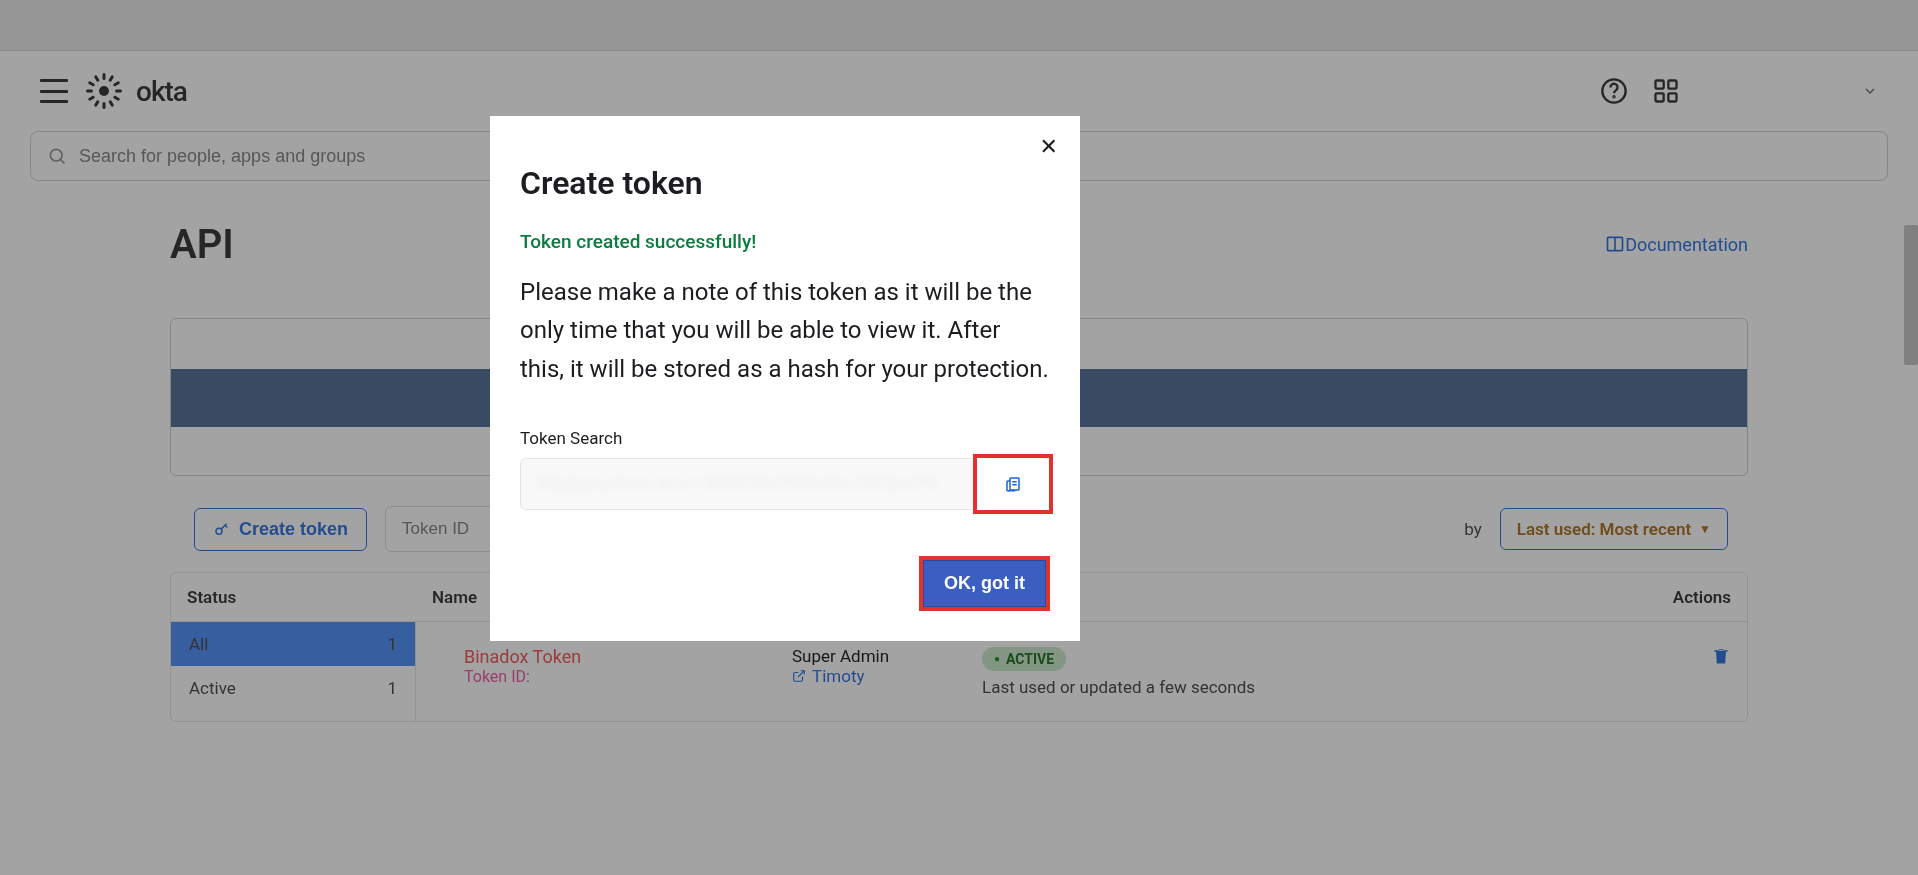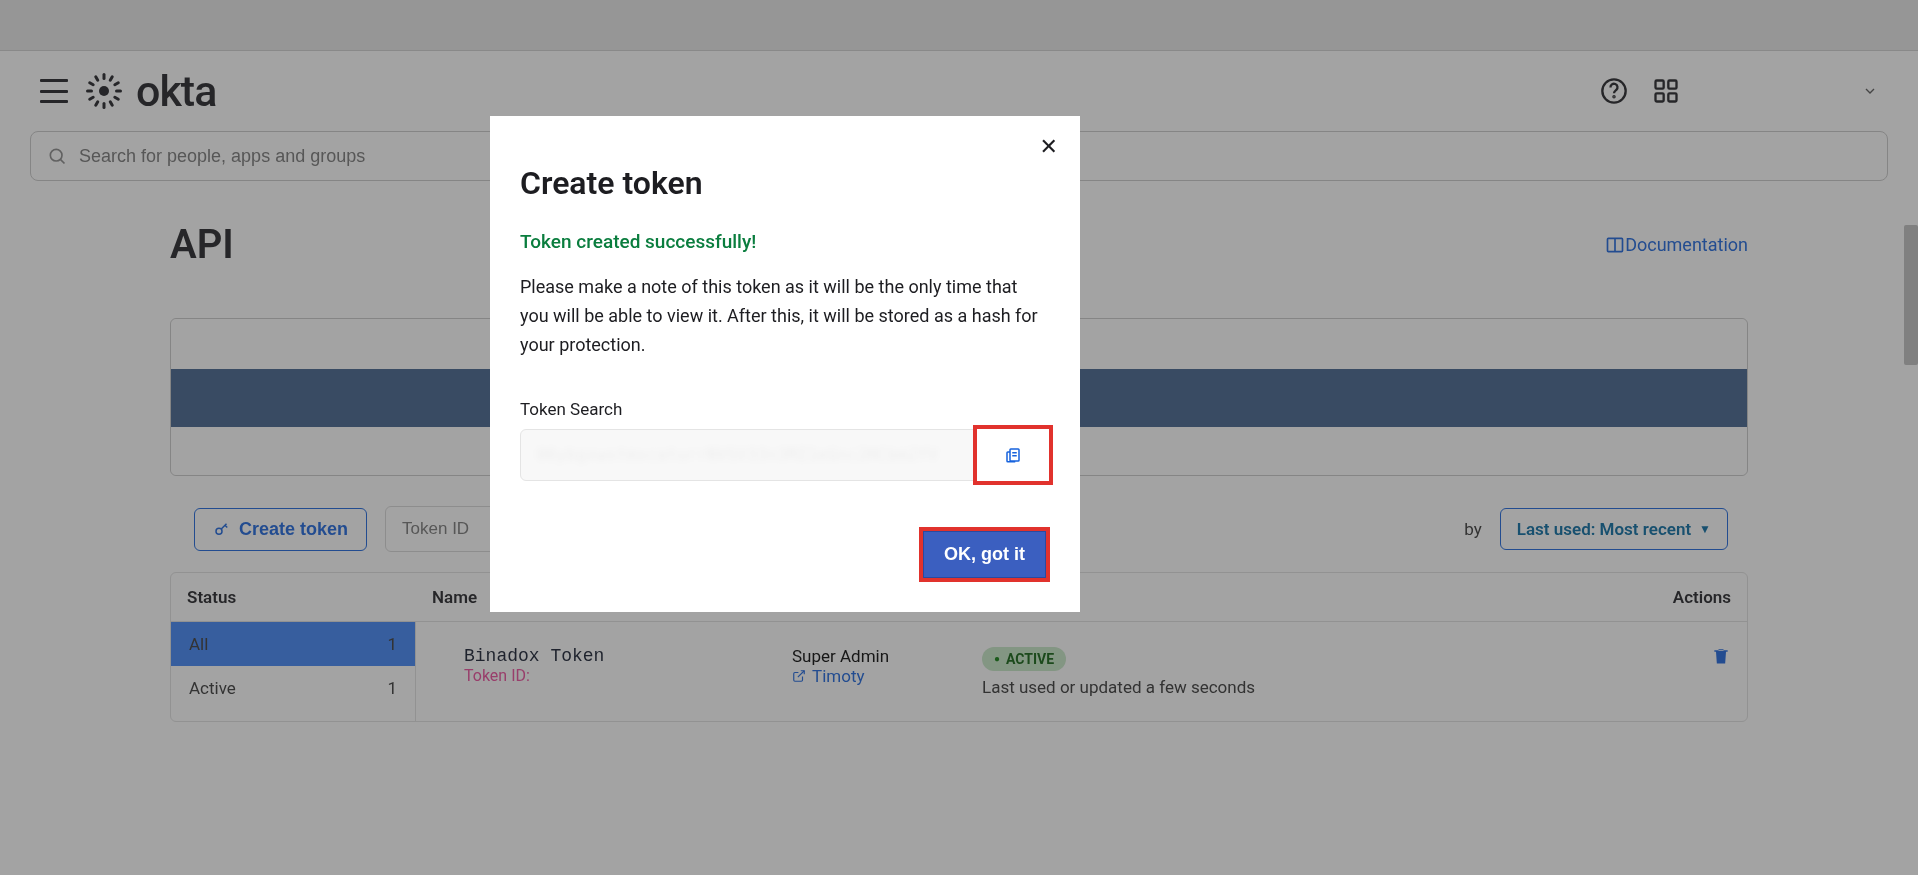"okta" .logo-text { font-size: 43px -> 28px }
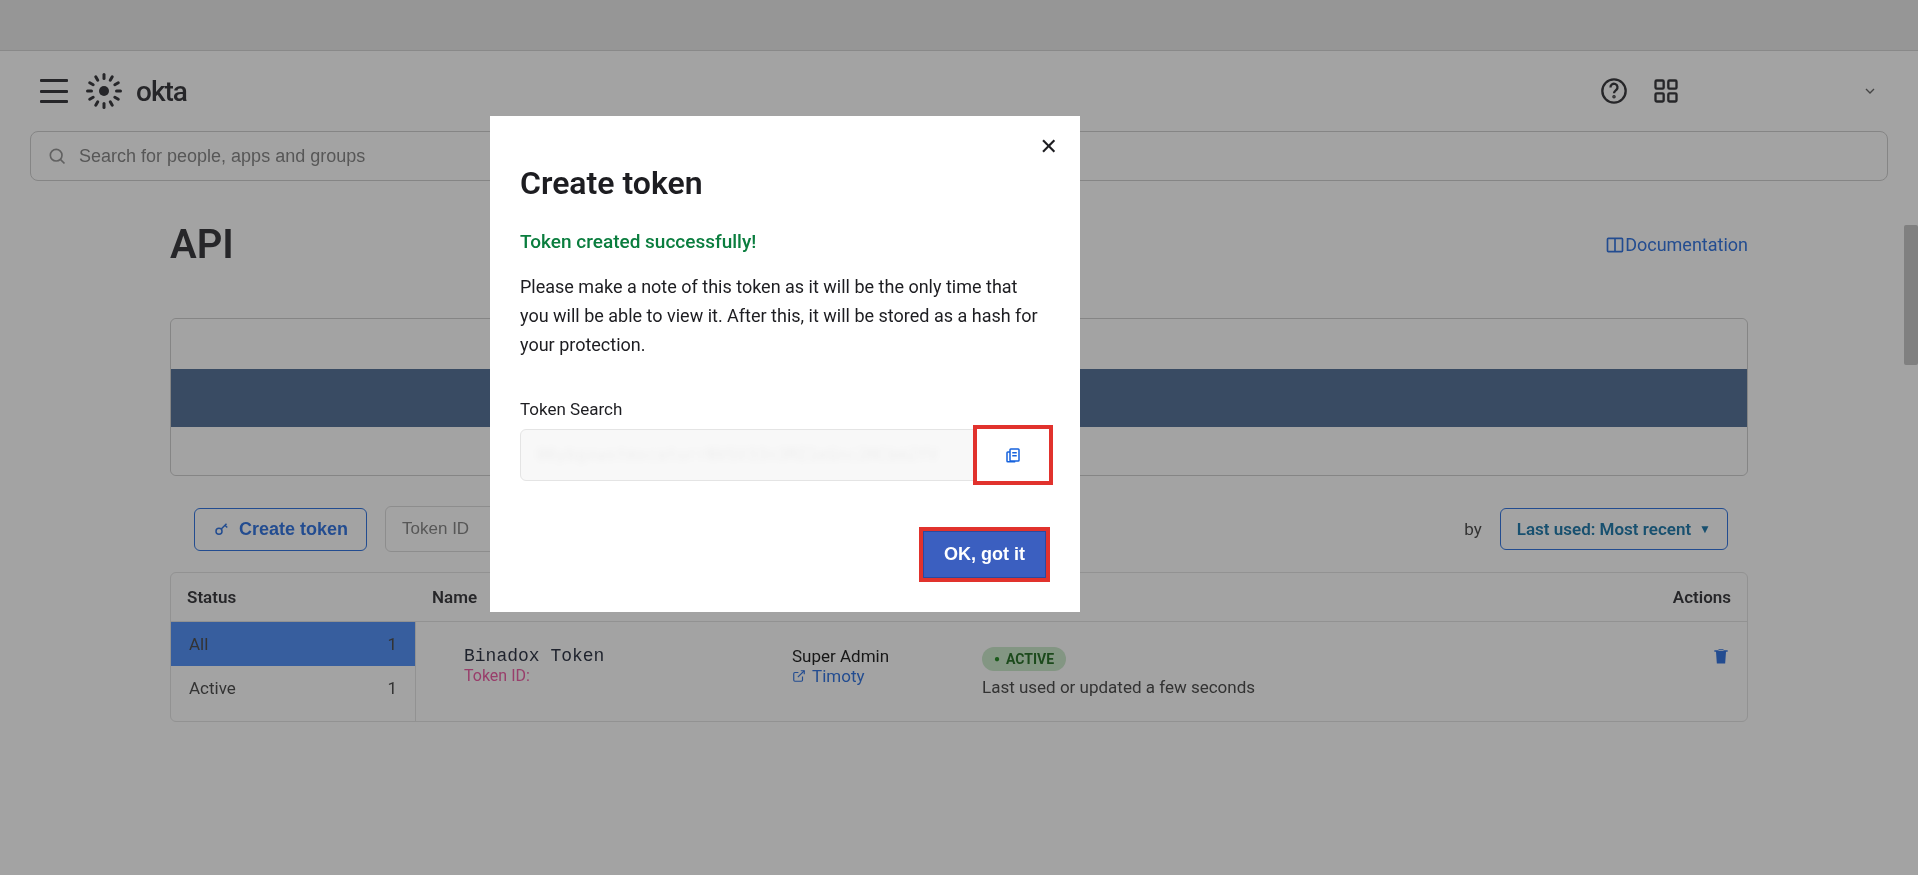"Documentation" .doc-link { align-items: flex-end -> flex-start }
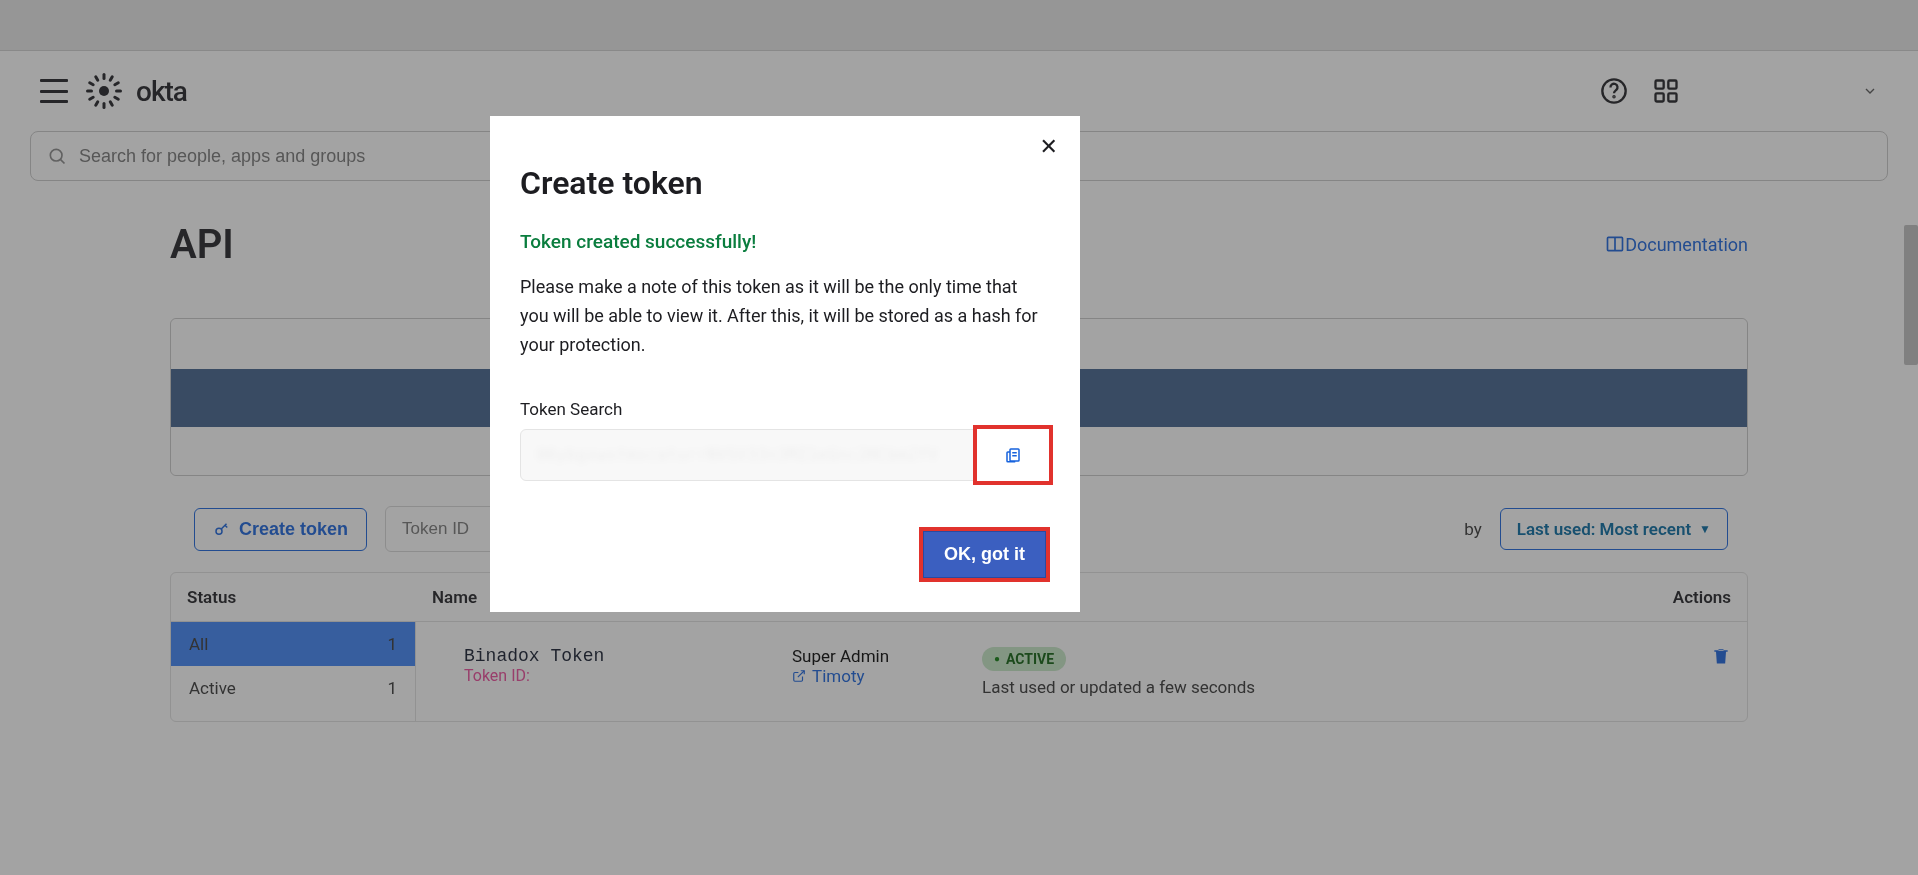"Please make a note of" .modal-text { font-size: 18px -> 24px }
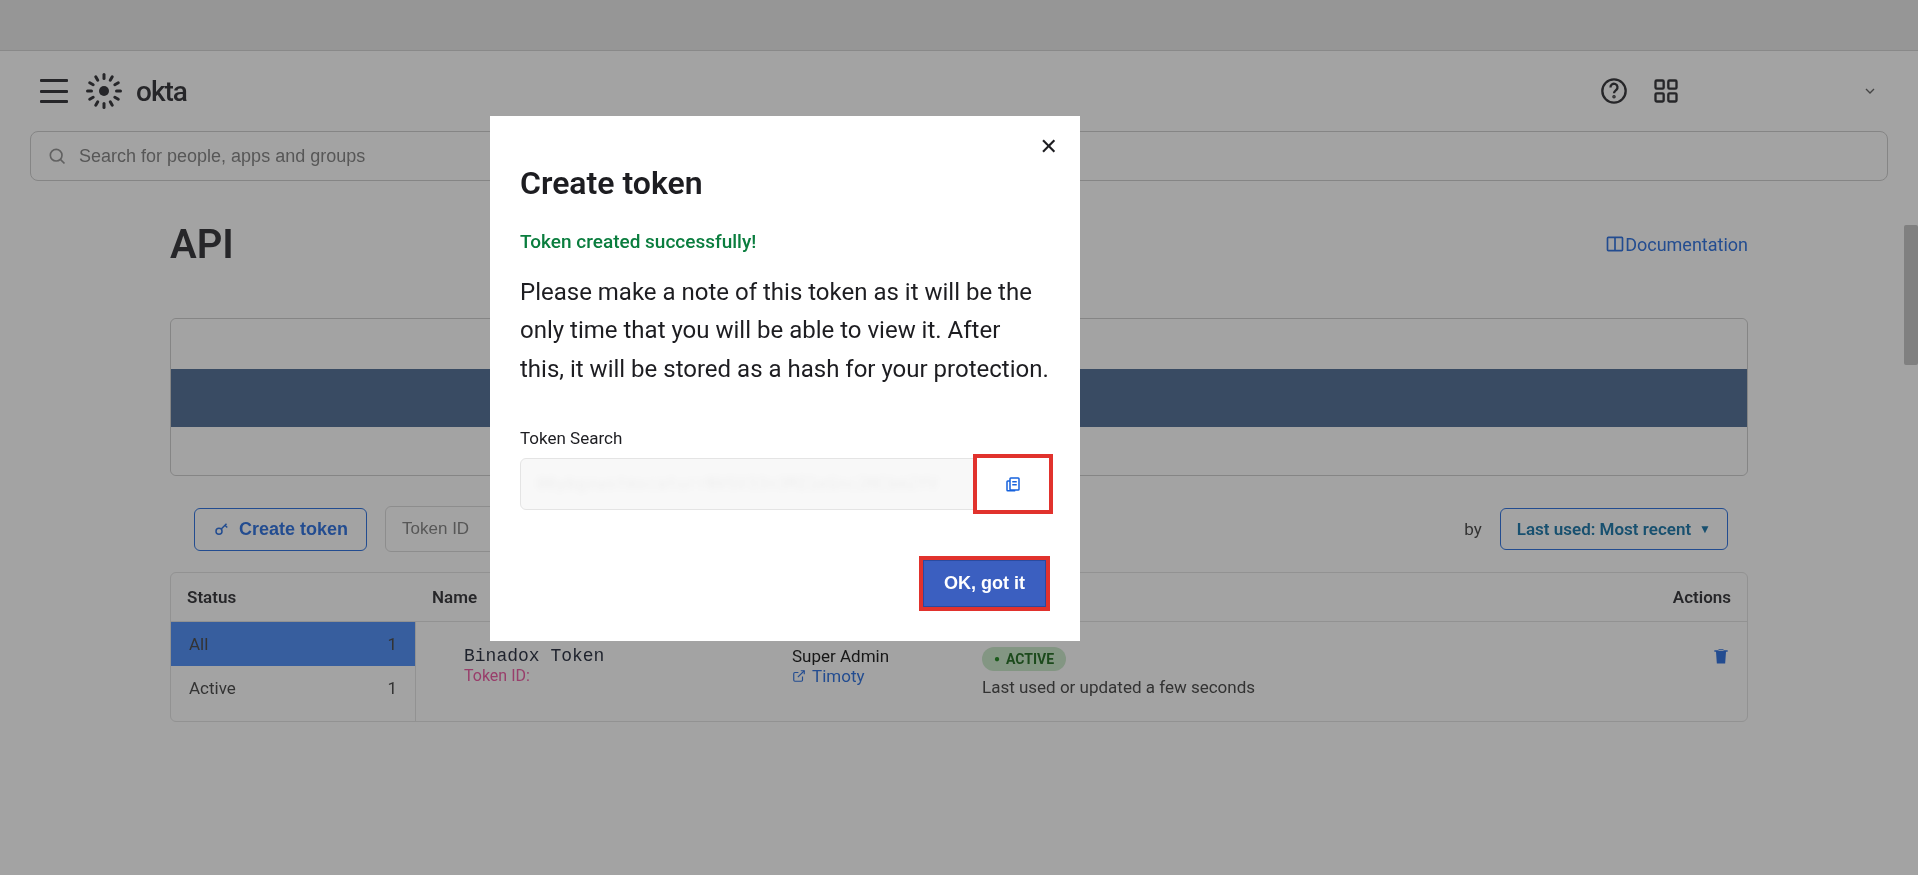"Last used: Most recent" .sort-select { color: #0369a1 -> #a16207 }
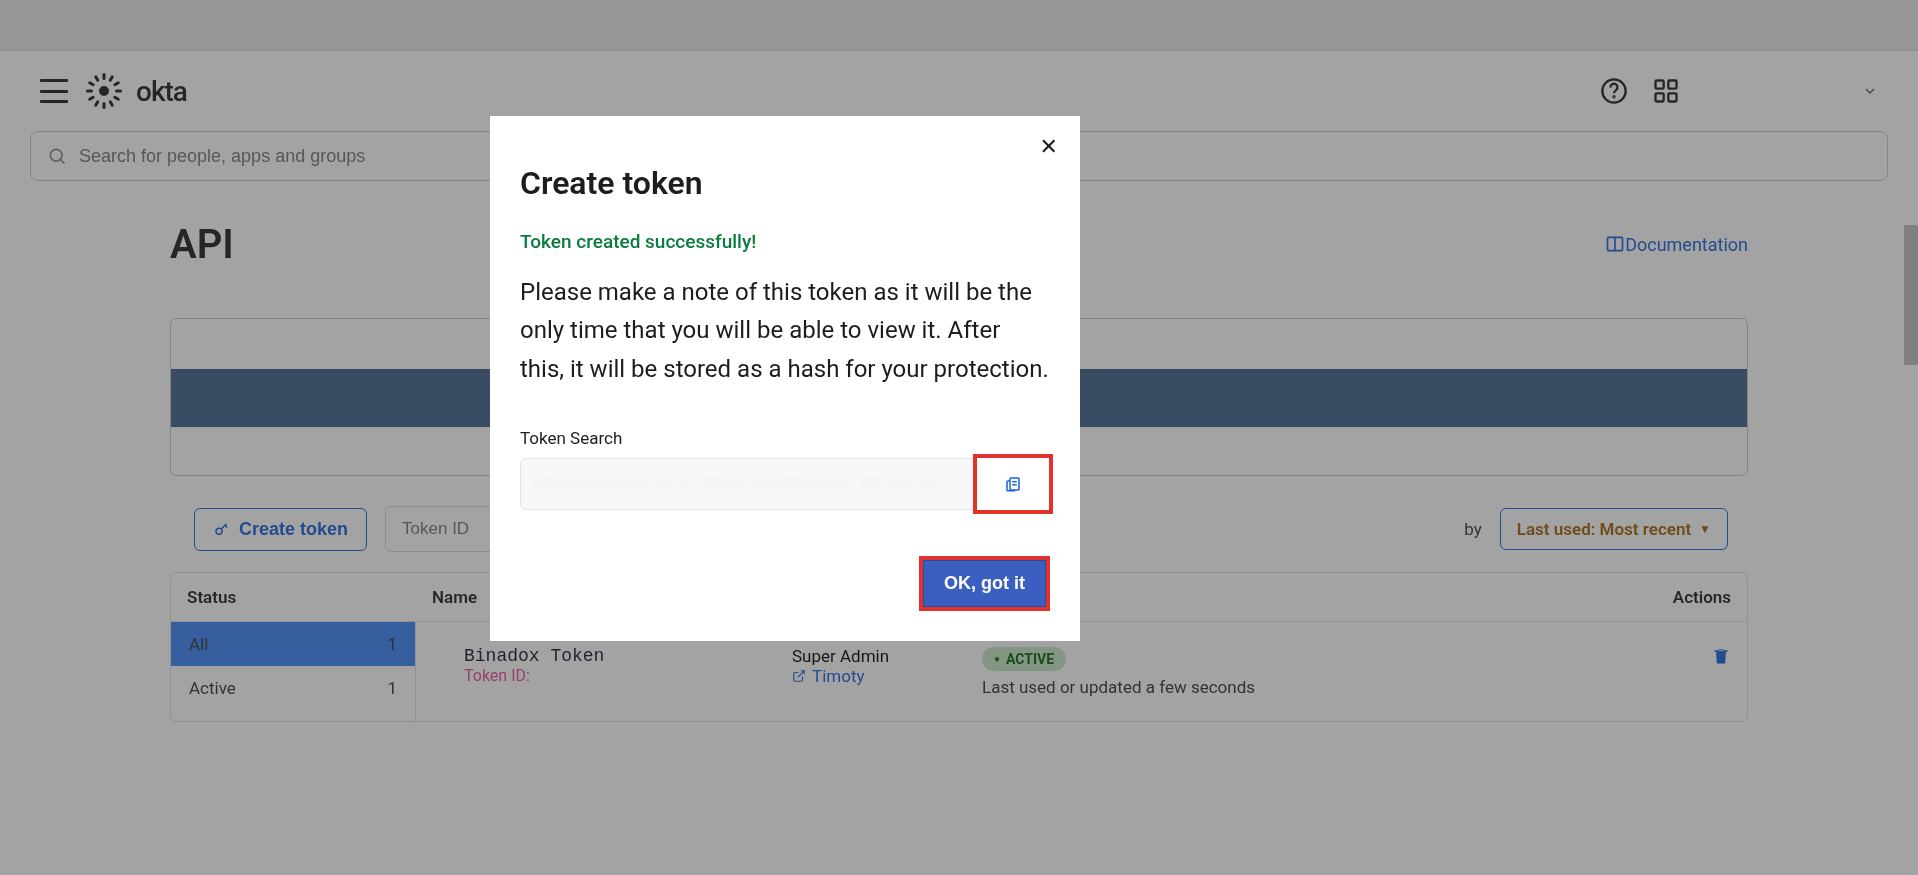"Binadox Token" .token-name { color: #0f172a -> #ef4444; font-family: Liberation Mono, monospace -> none }
